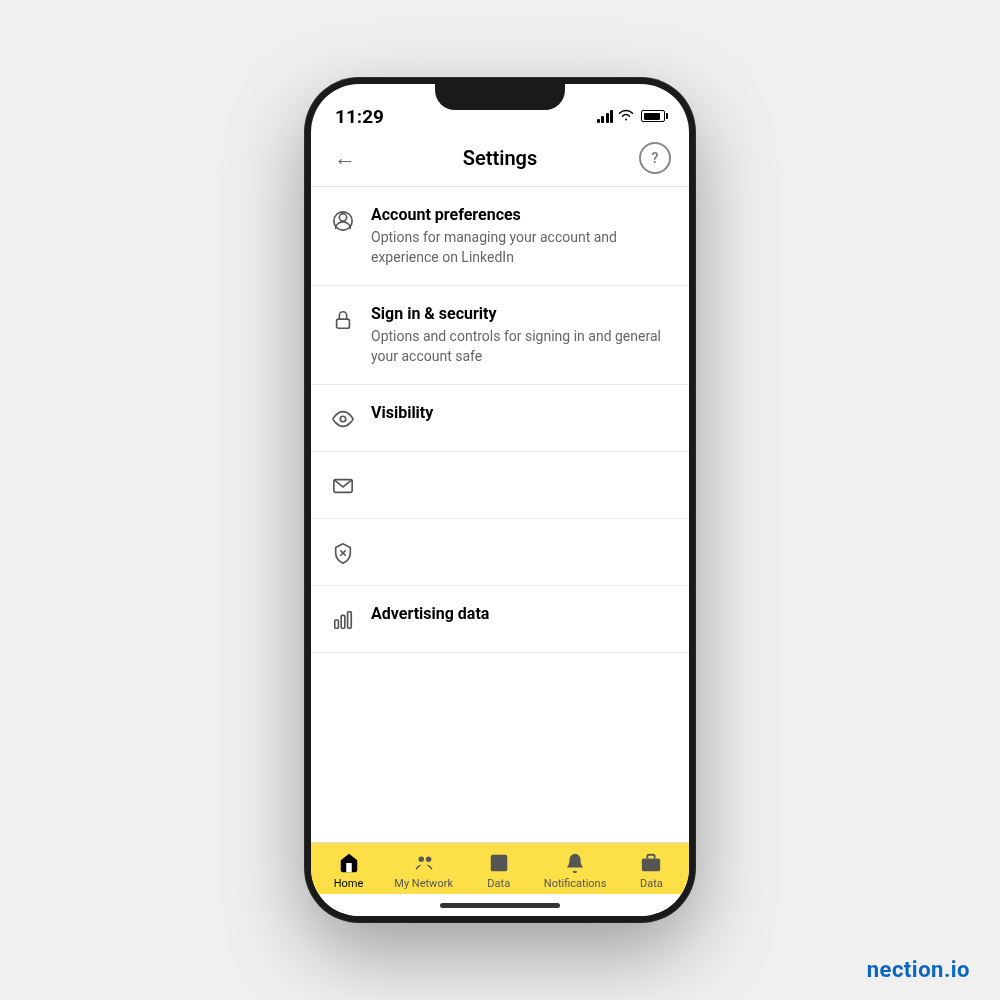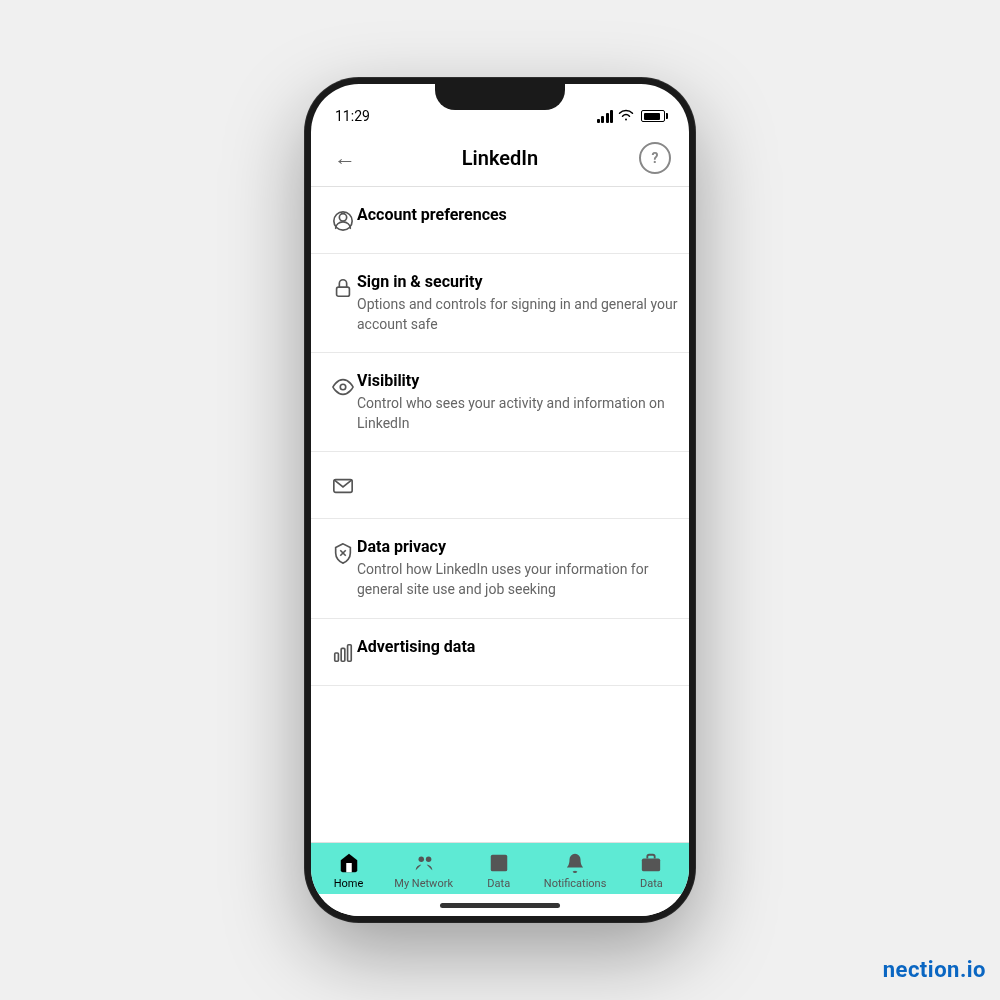"11:29" .status-time { font-size: 14px -> 19px; font-weight: 400 -> 700 }
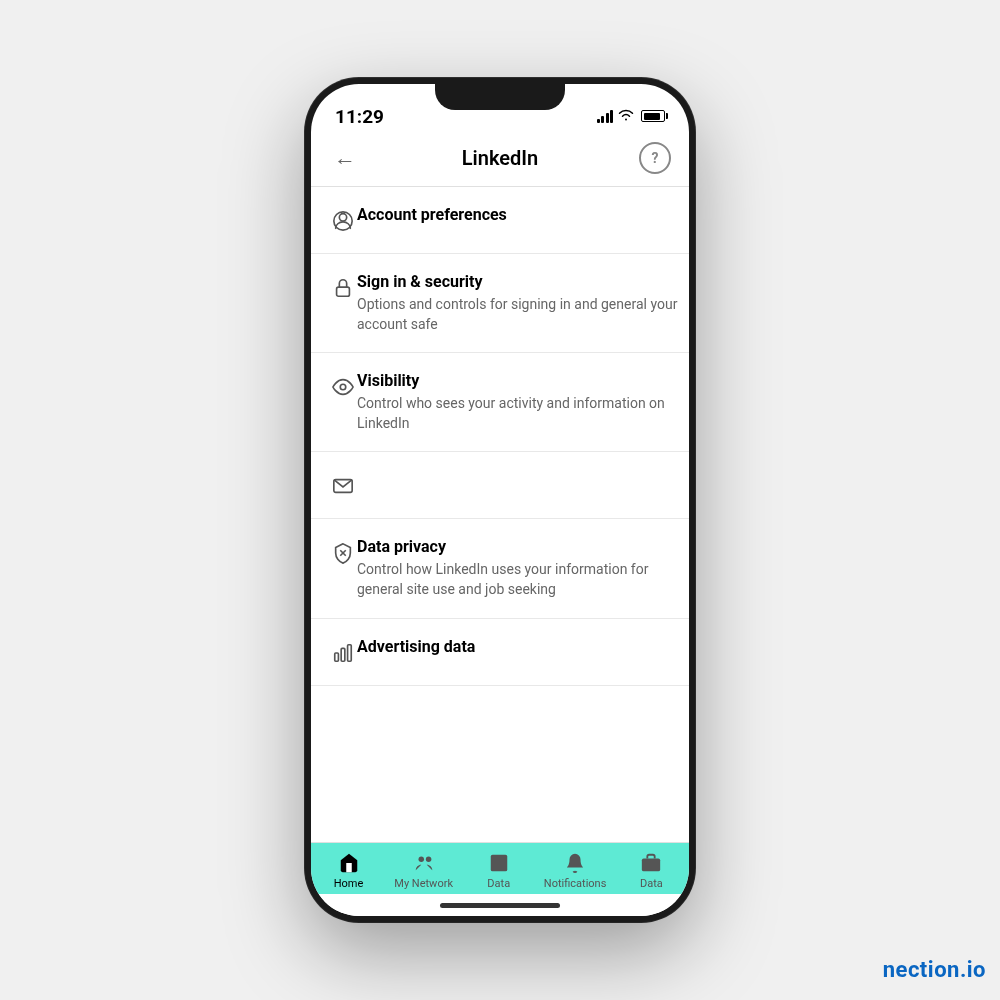"LinkedIn" span.header-title { text: LinkedIn -> Settings }
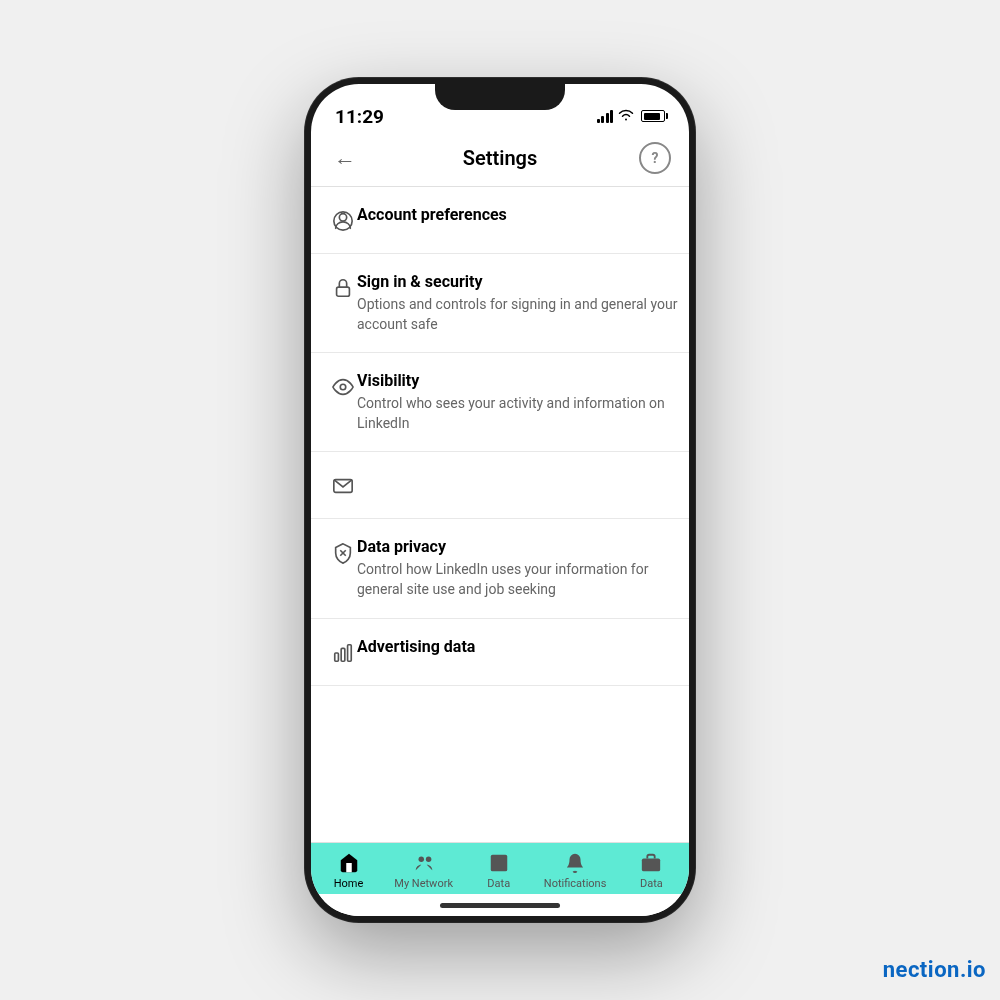"Account preferences" .setting-item { gap: none -> 14px }
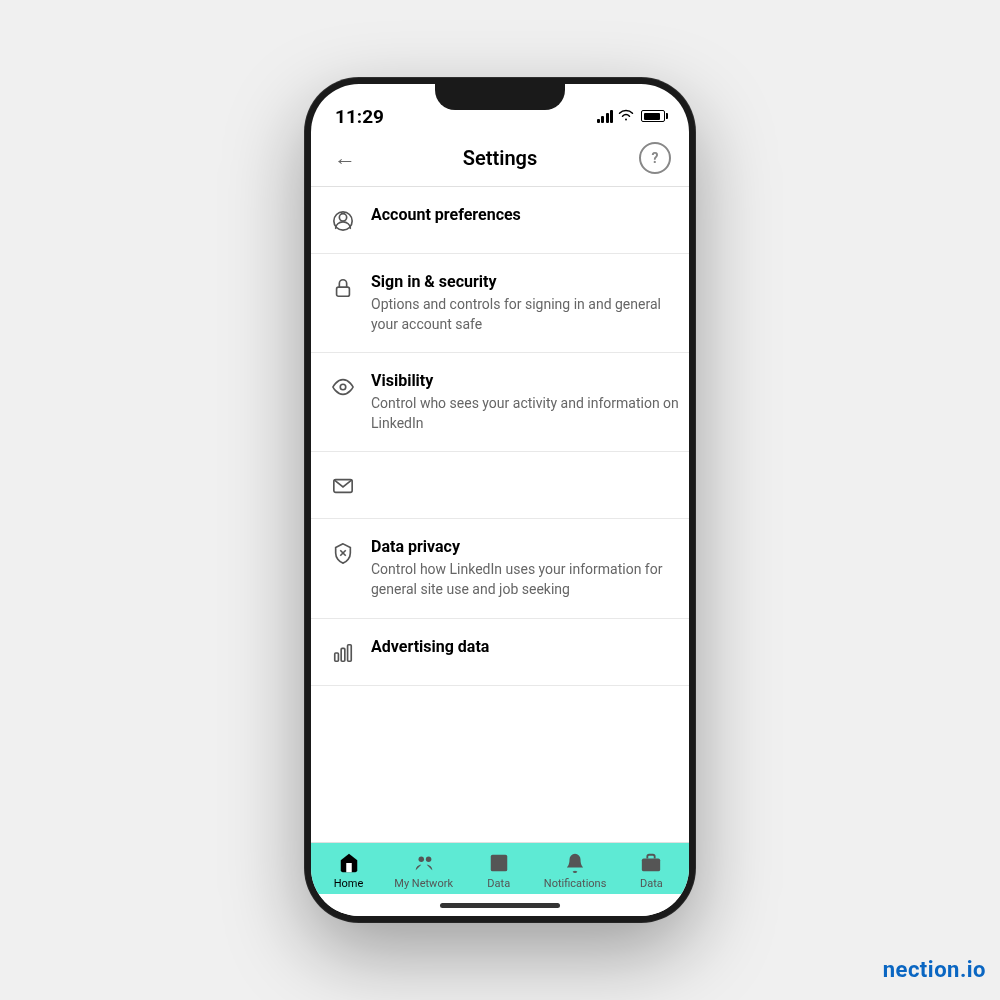"Options for managing your account" div.setting-desc { html: none -> <div>Options for managing your account and experience on LinkedIn</div> }
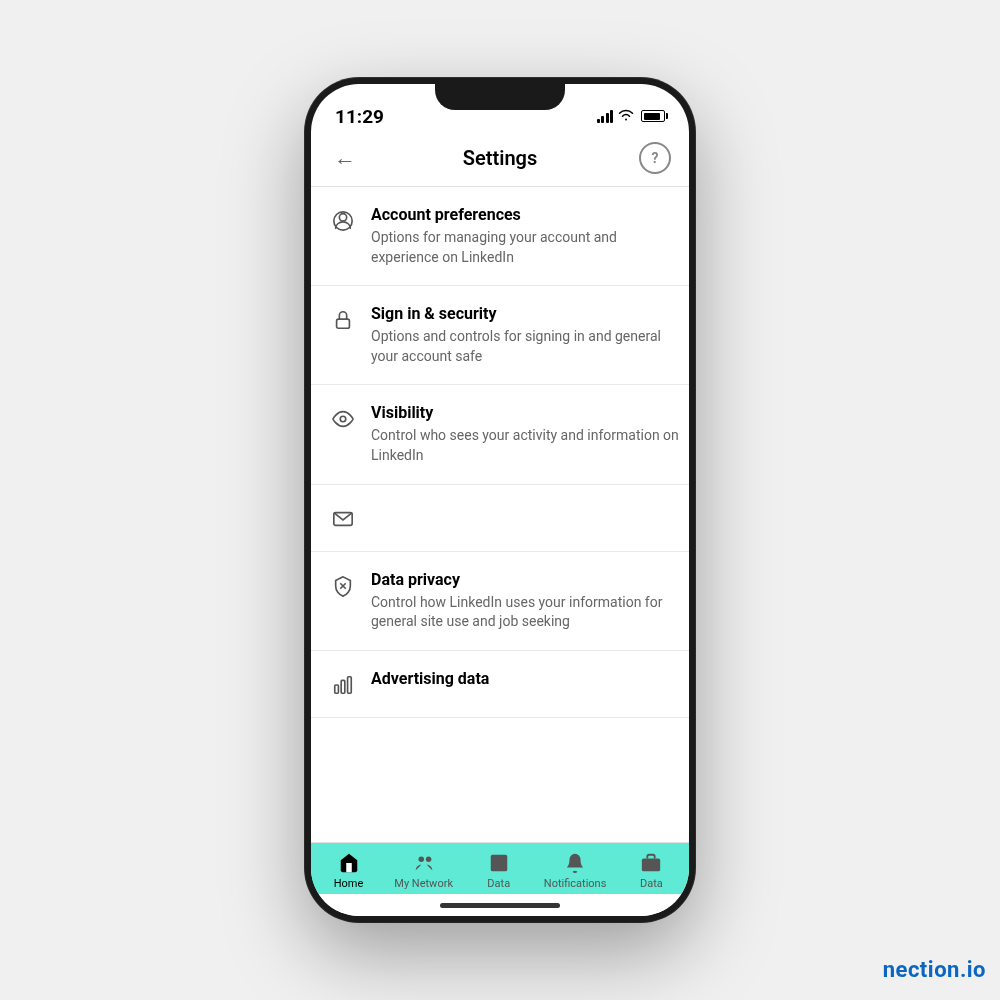"Control who sees your activity" div.setting-desc { html: <div>Control who sees your activity and information on LinkedIn</div> -> none }
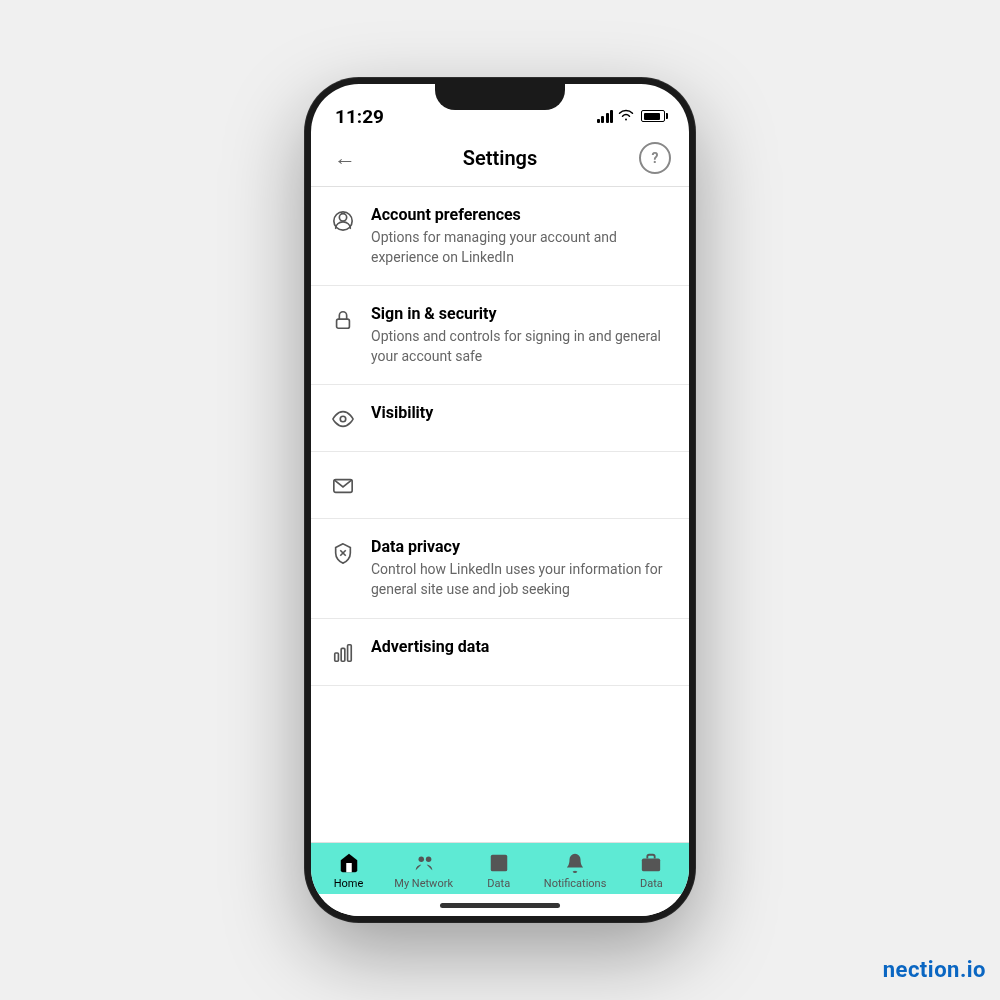"Data privacy" div.setting-text { html: <div> <div>Data privacy</div> <div>Control how LinkedIn uses your information for general site use and job seeking</div> </div> -> none }
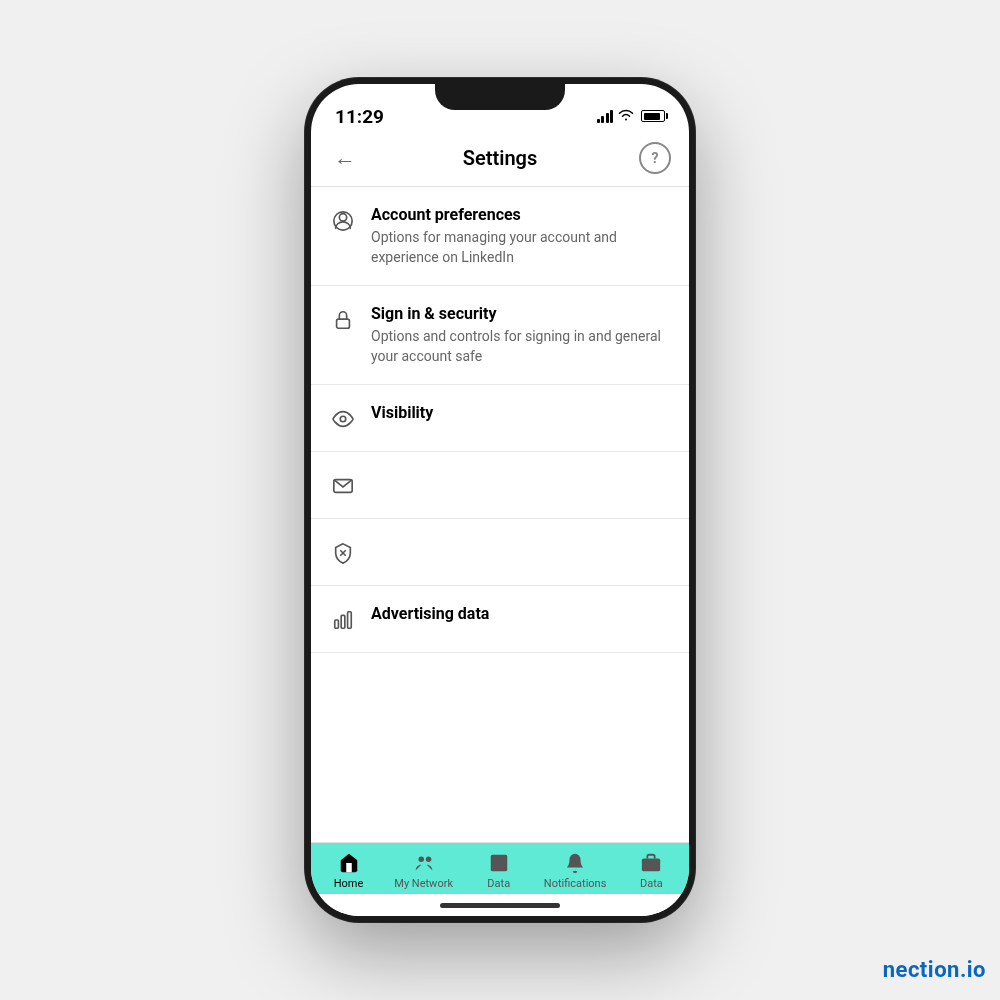"Home" .bottom-nav { background: #5eead4 -> #fde047 }
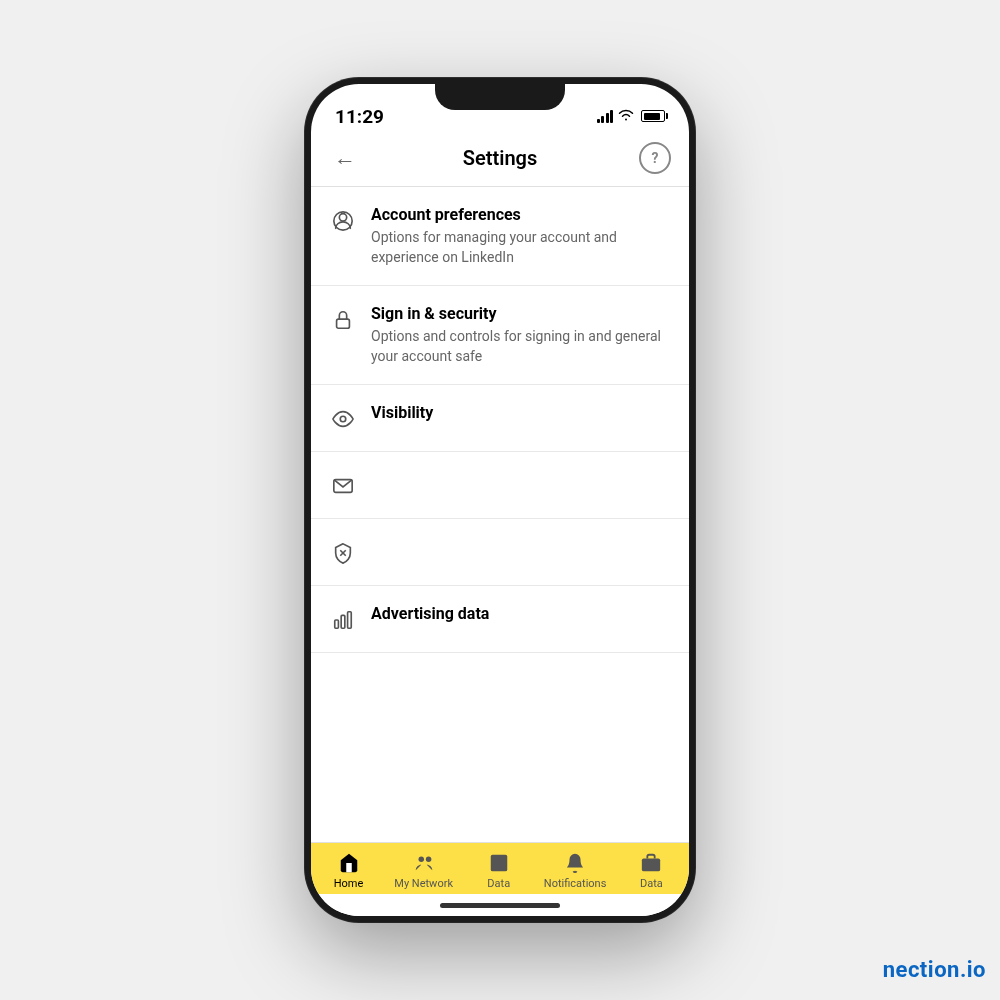"nection.io" .nection-logo { right: 14px -> 30px }
